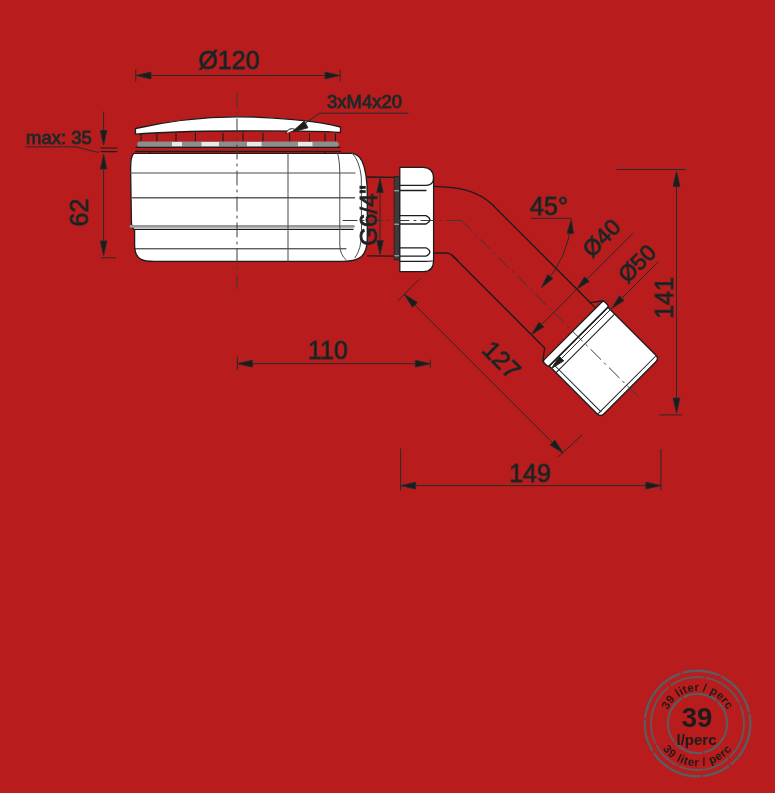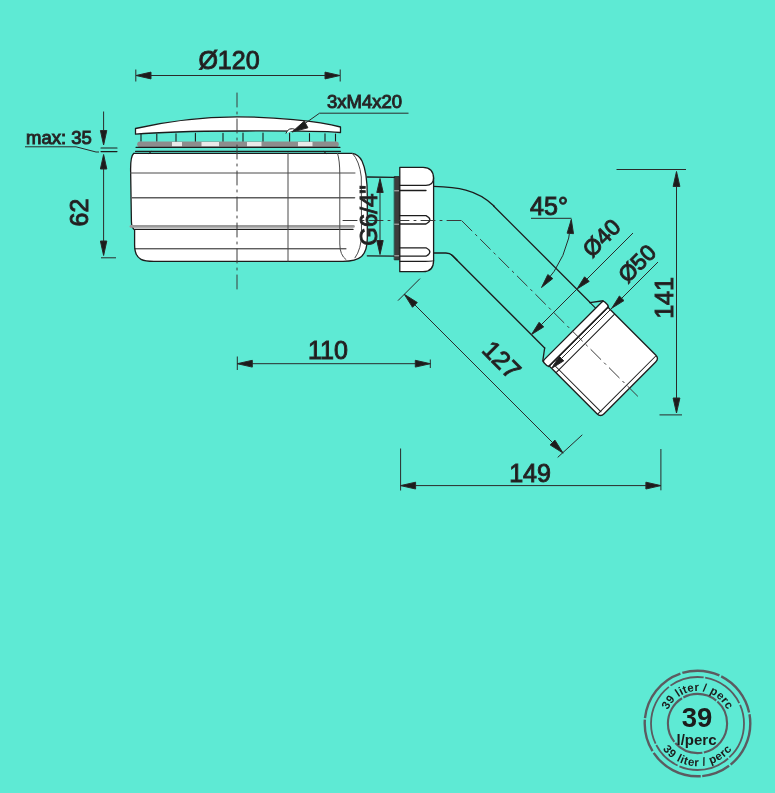"Ø120" #stage { background: #5eead4 -> #b91c1c }
